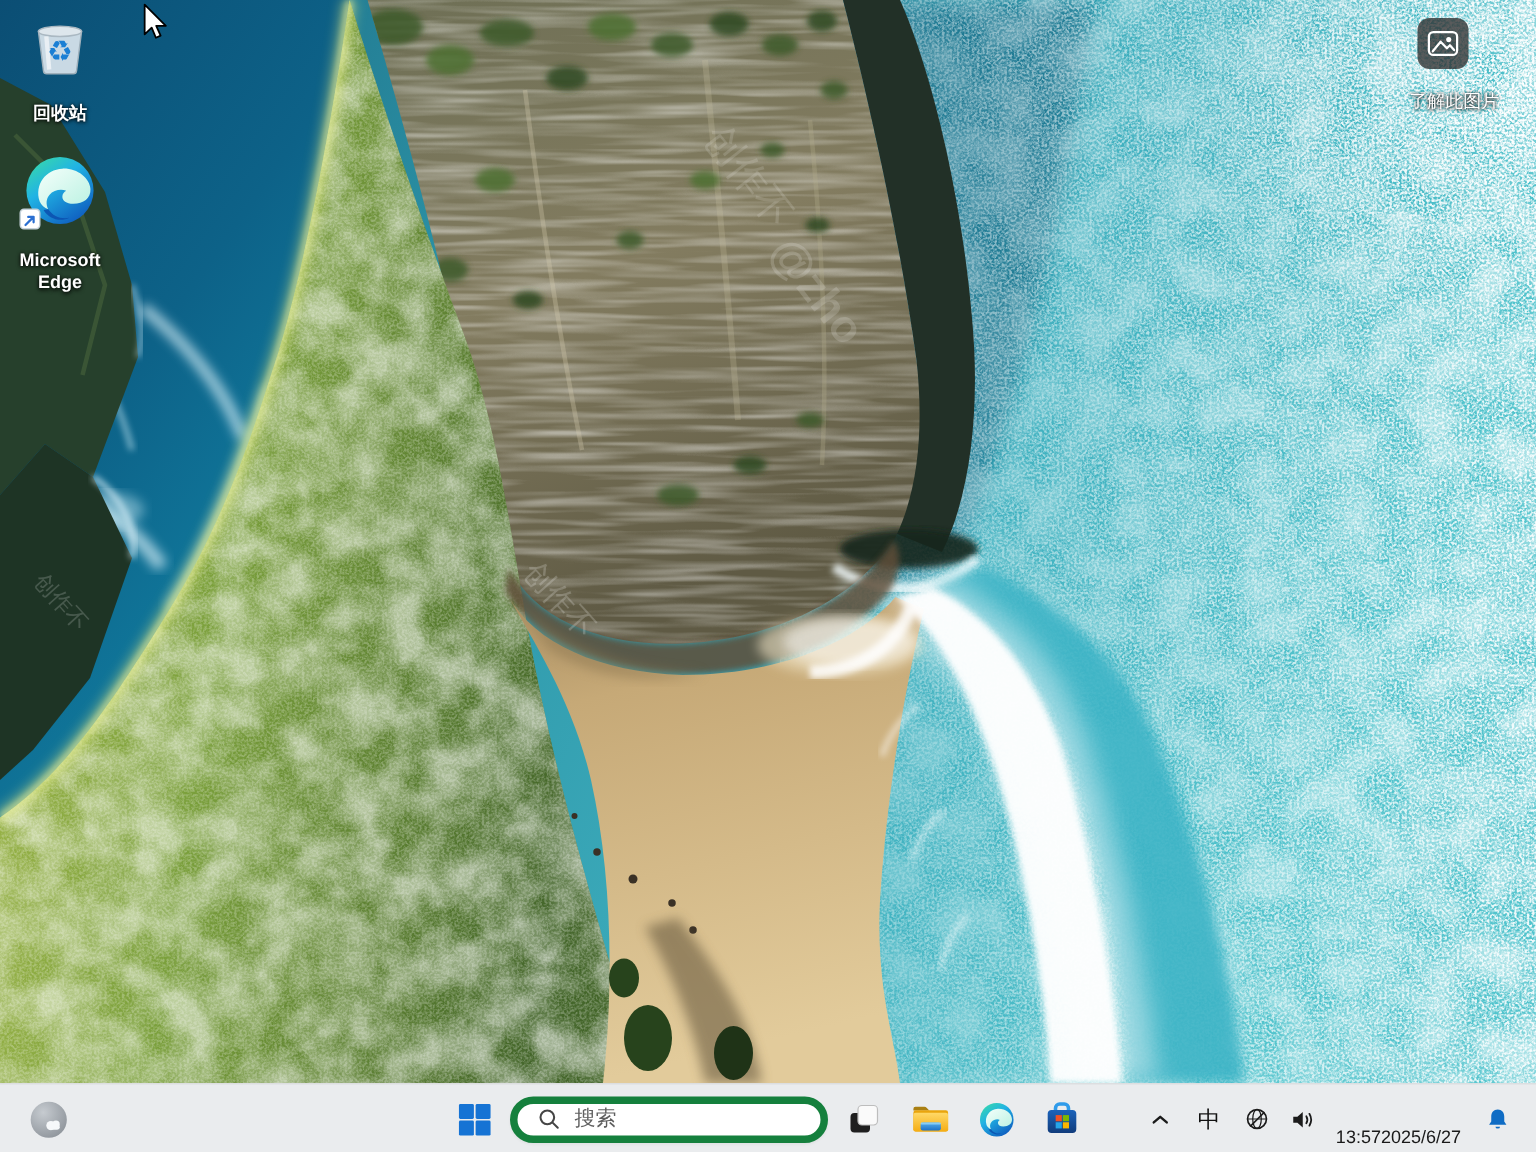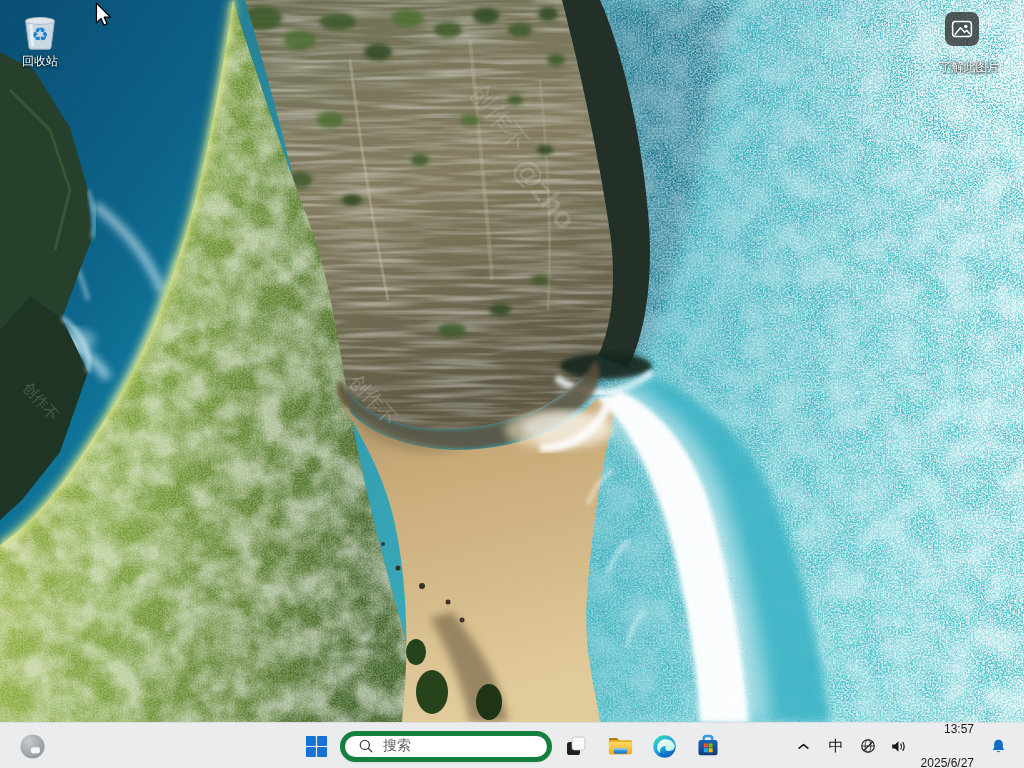"回收站" .di-label { font-weight: none -> bold; margin-top: 0 -> 14px }
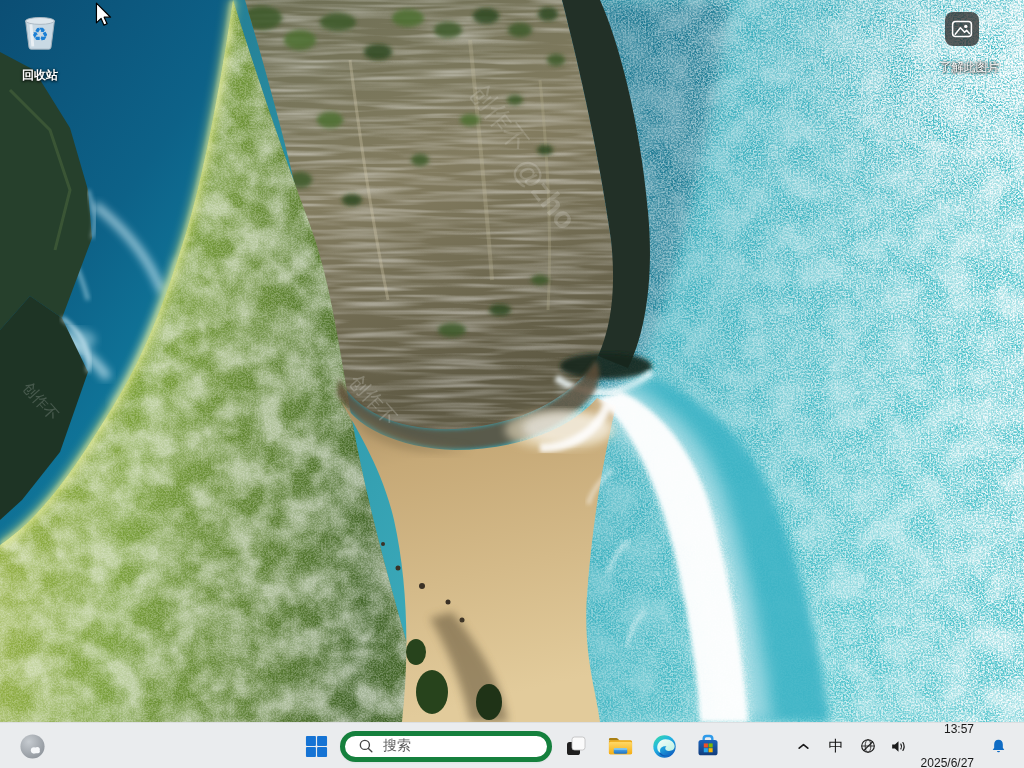"Microsoft Edge" div.di { html: none -> <div> <div> <svg> <use></use> </svg> <span> <svg> <path></path> </svg> </span> </div> <div>Microsoft Edge</div> </div> }
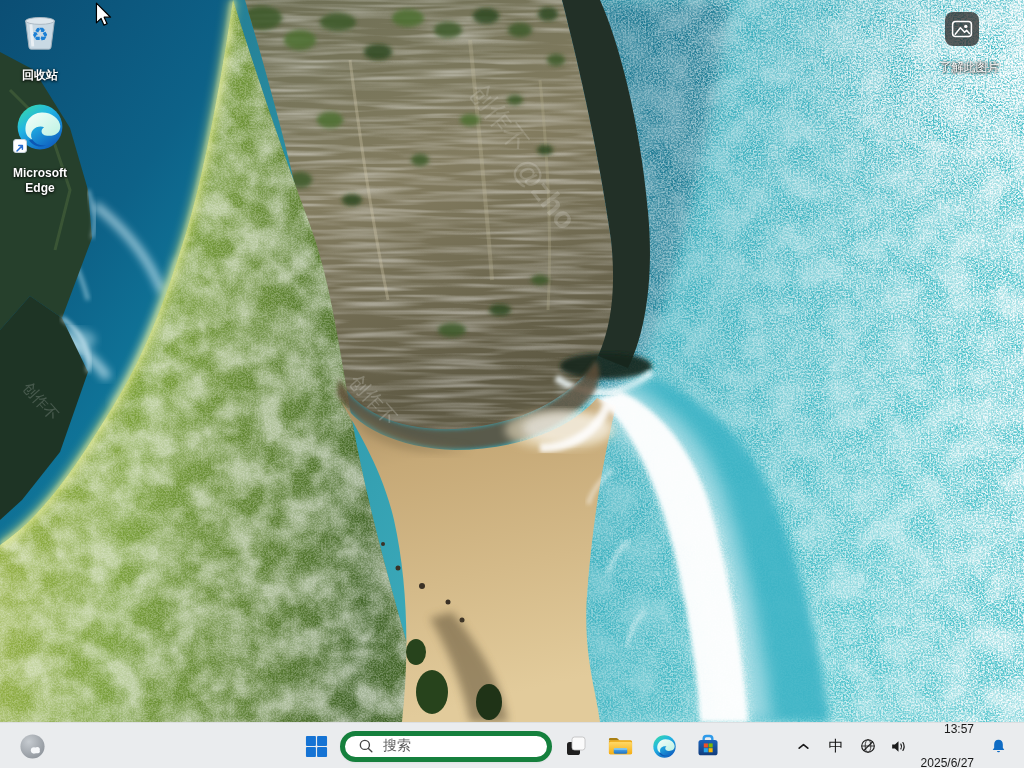"13:57" .clock { flex-direction: column -> row; gap: 19px -> none }
